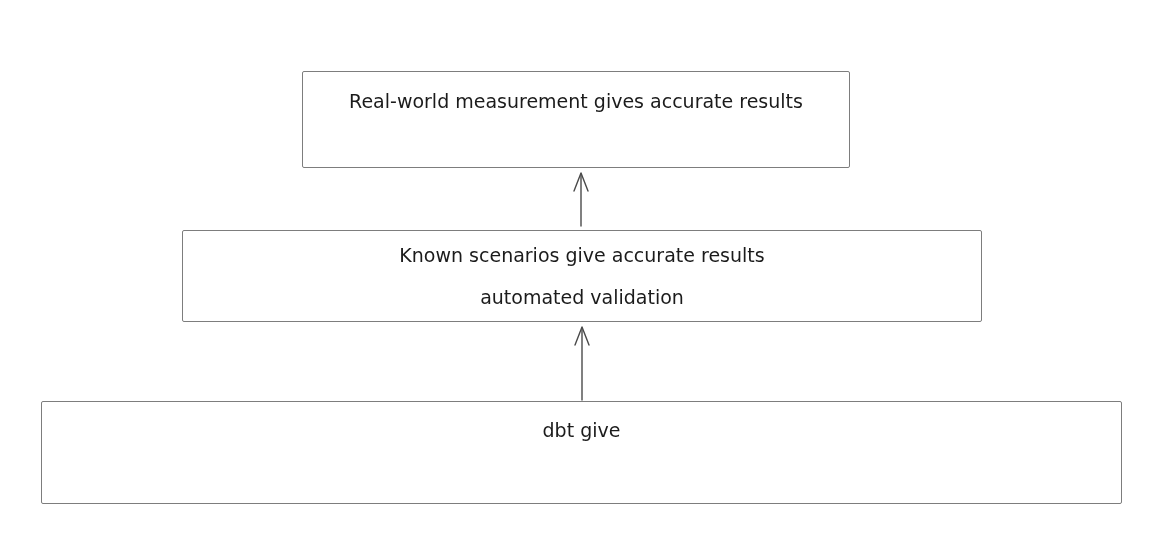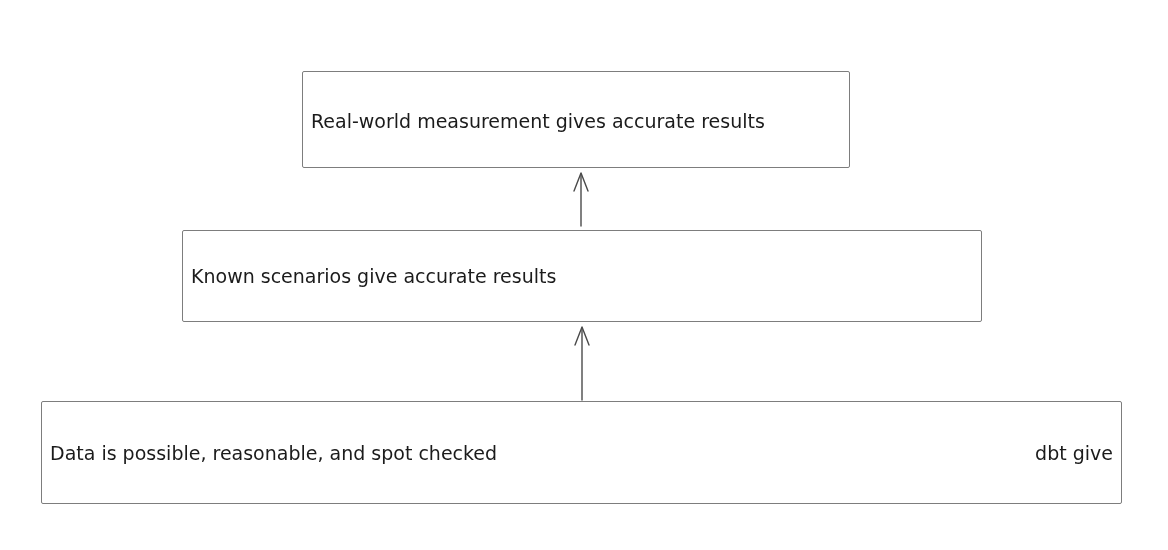"Real-world measurement gives accurate" .level-box { flex-direction: row -> column }
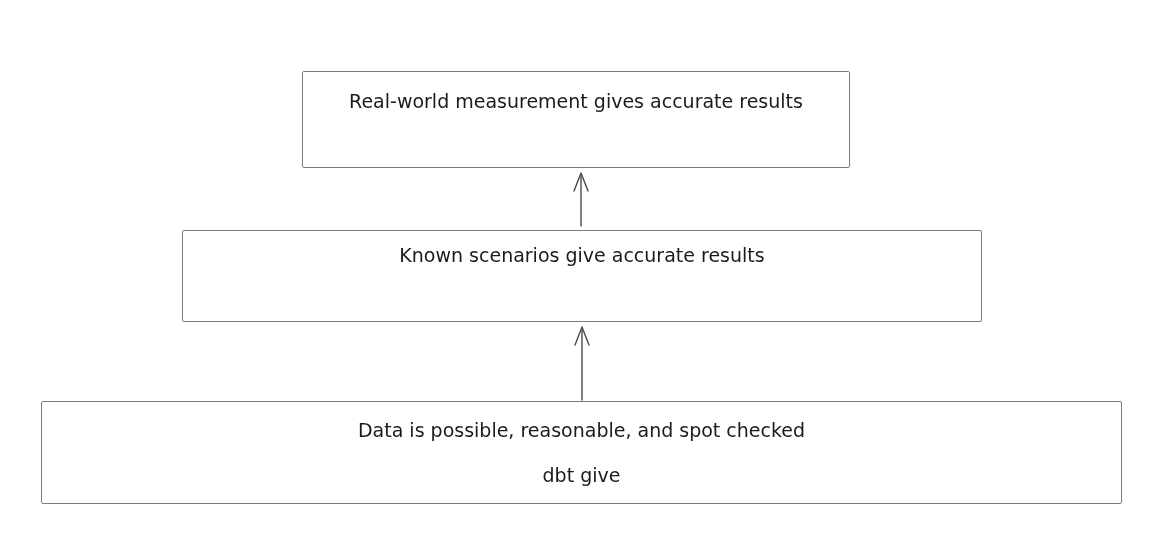"automated validation" div.line { html: none -> <div>automated validation</div> }
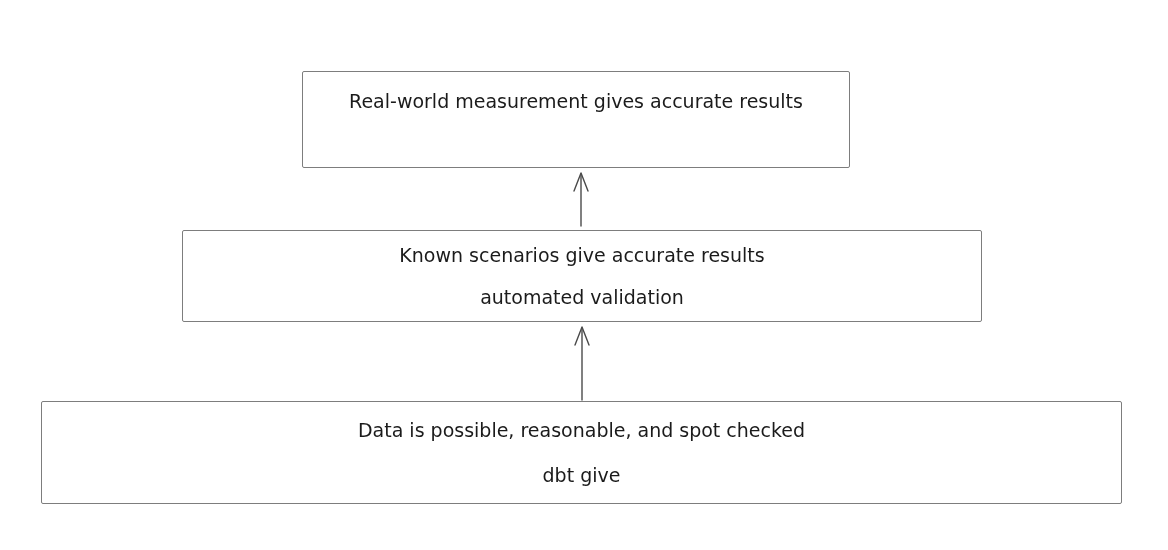"Data is possible, reasonable, and" div.line { html: <div>Data is possible, reasonable, and spot checked</div> -> none }
